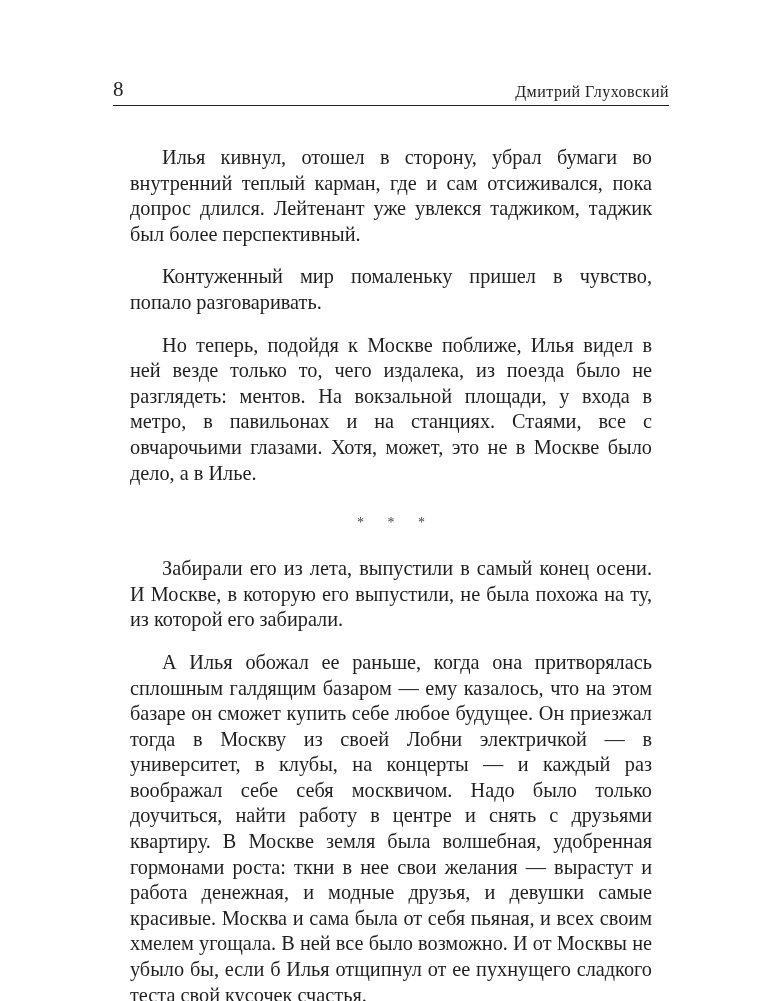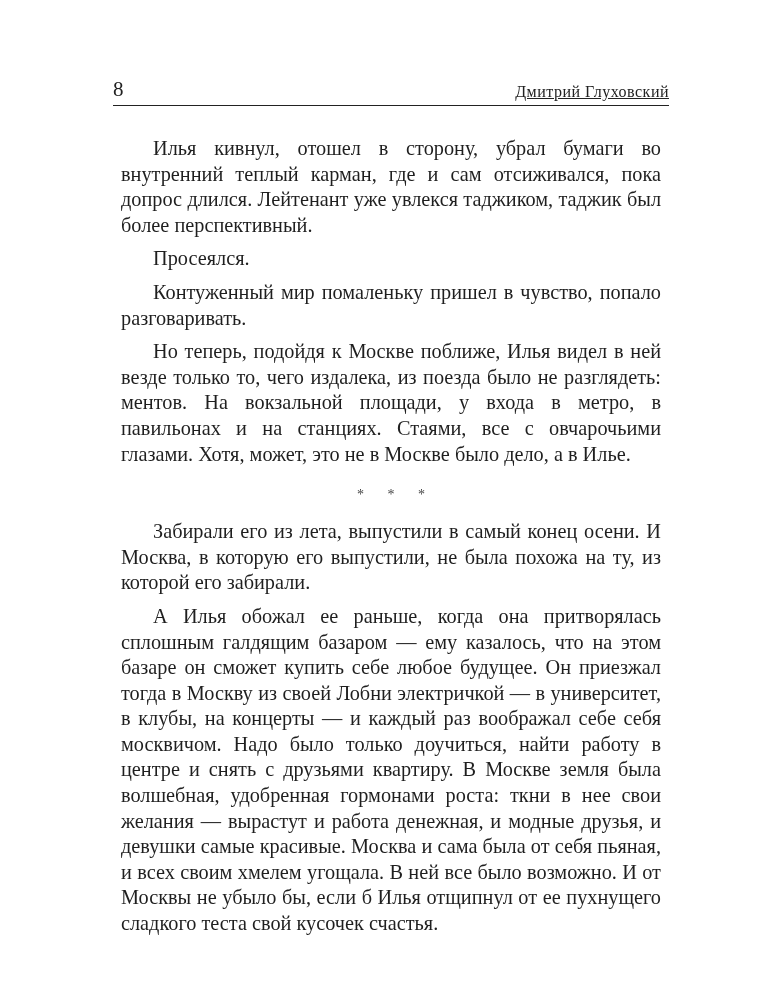"Дмитрий Глуховский" .running-author { text-decoration: underline -> none }
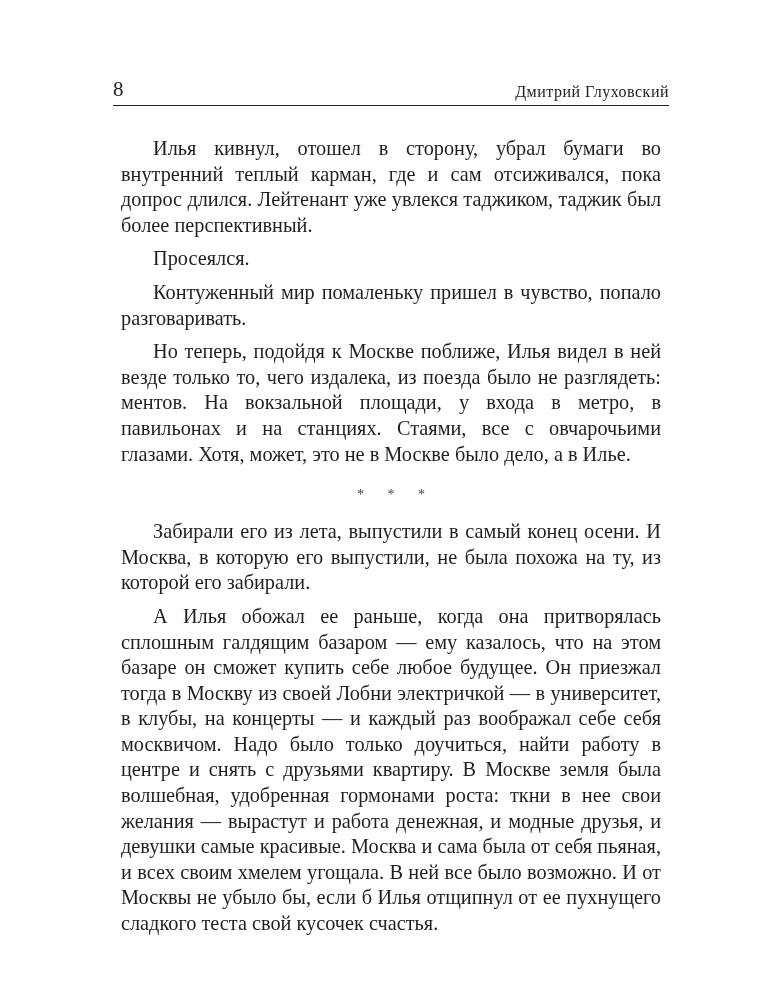"Илья кивнул, отошел в сторону," .body-text p { margin: 8px -> 17px }
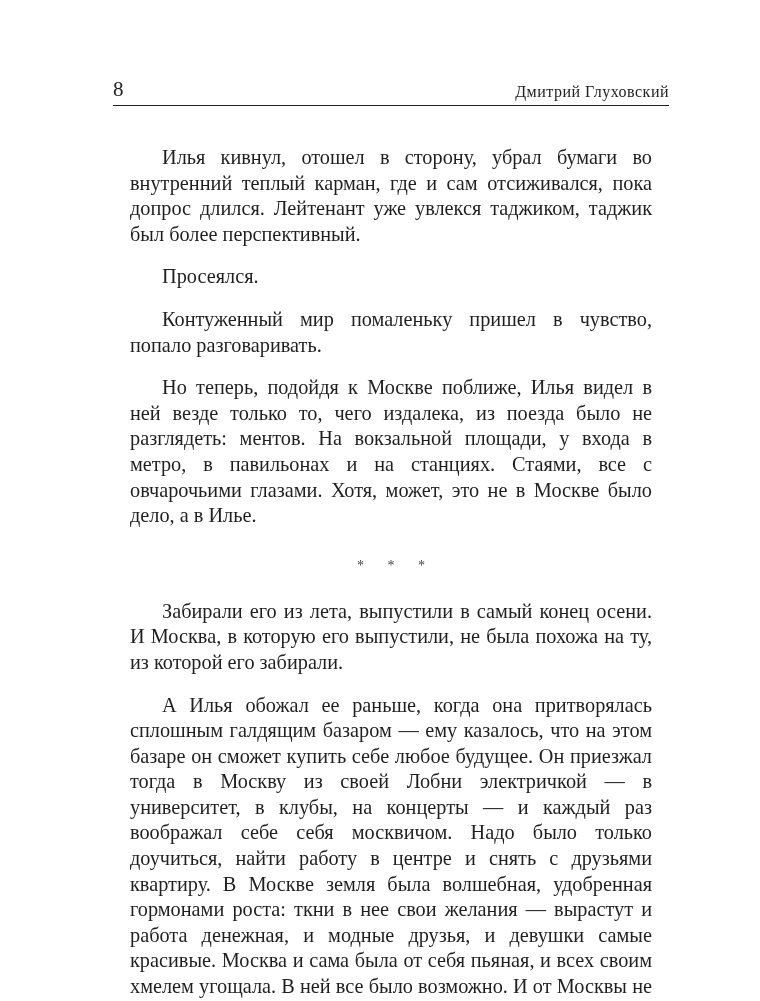"Просеялся." p { html: <p>Просеялся.</p> -> none }
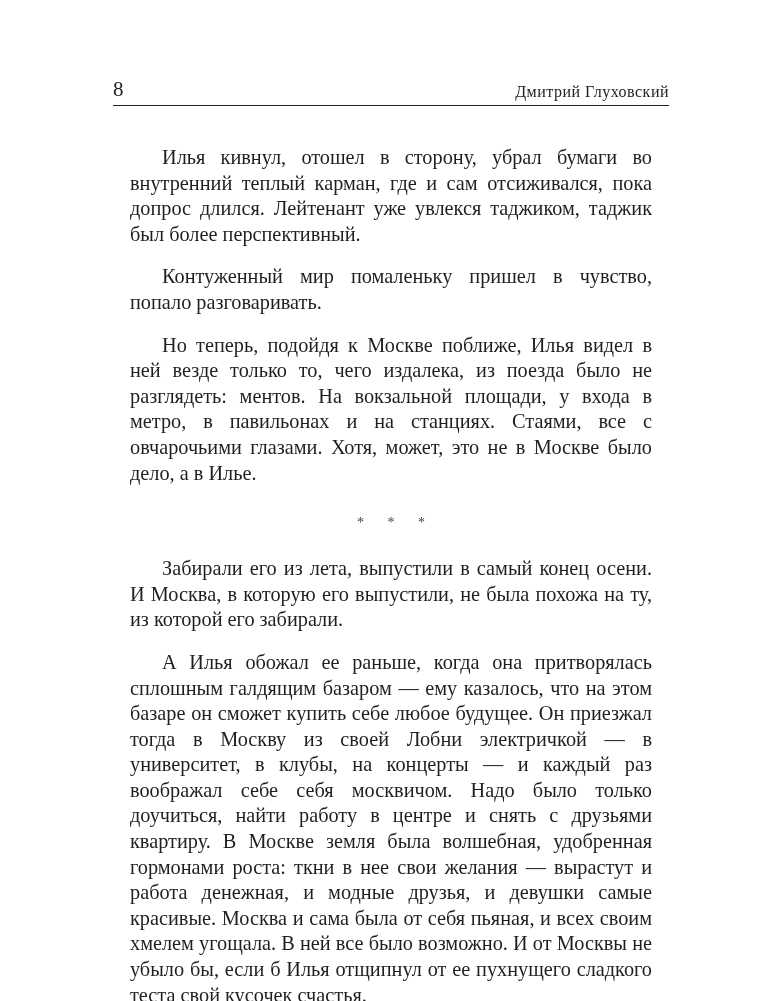"Забирали его из лета, выпустили" p { text: Москва -> Москве }
